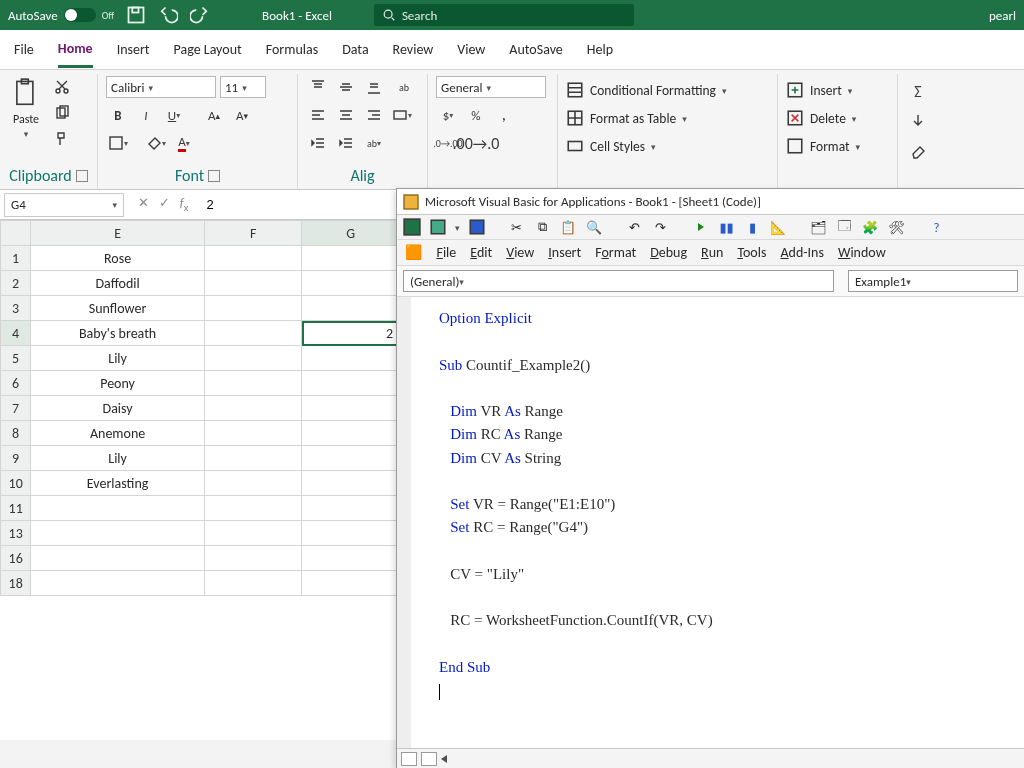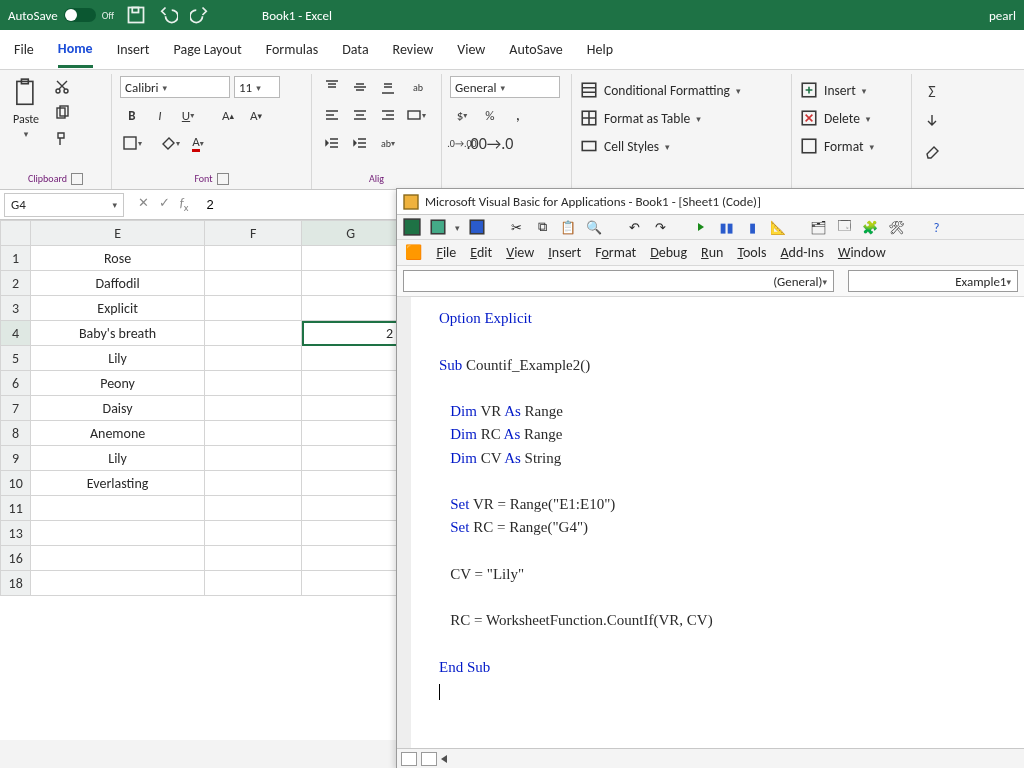"Search" div.searchbox { html: none -> <div> <svg> <circle></circle> <path></path> </svg> <span>Search</span> </div> }
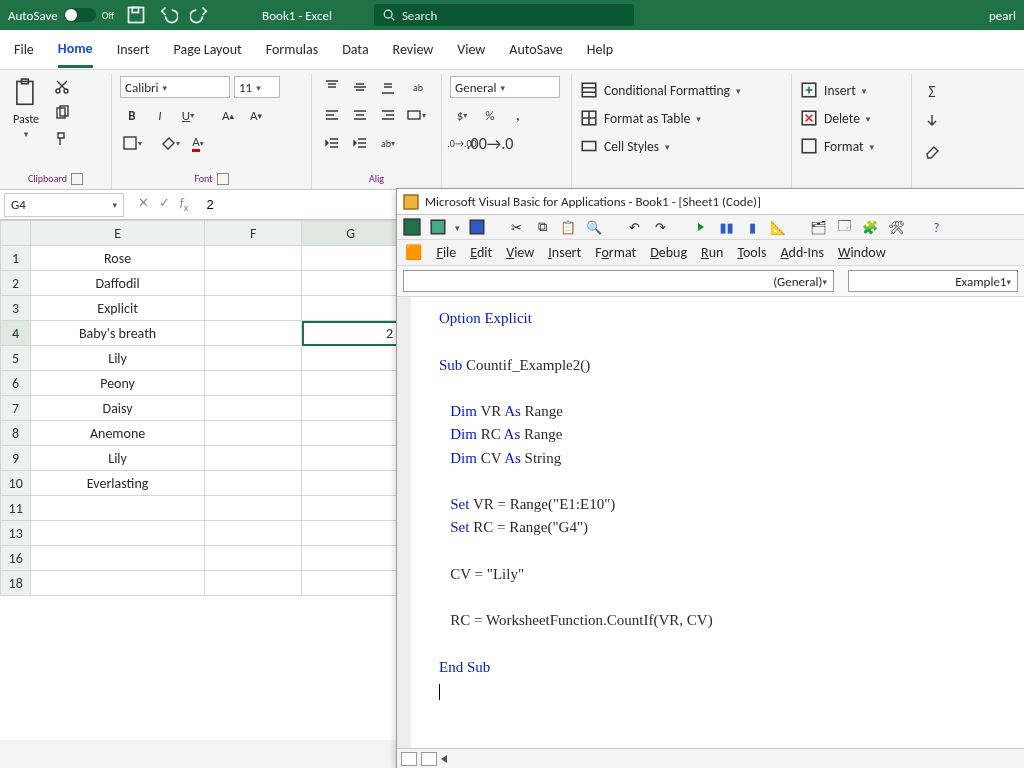"Home" .tabsrow .tab.active { color: #1d4ed8 -> #701a75 }
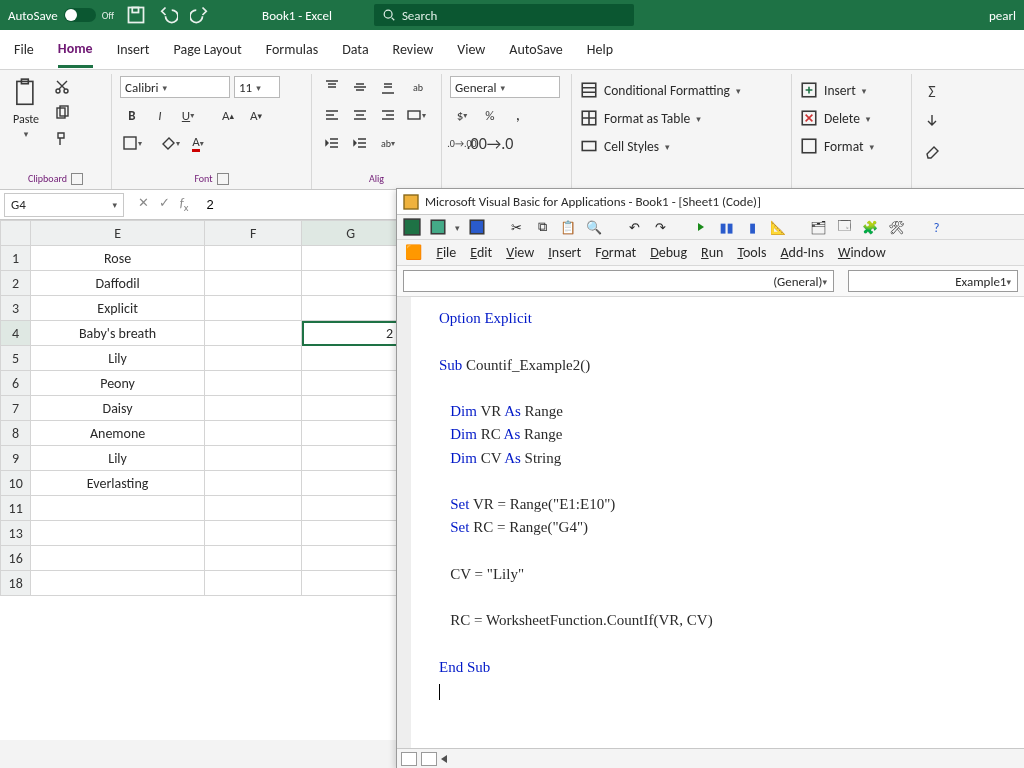"Paste" div.group { width: 112px -> 98px }
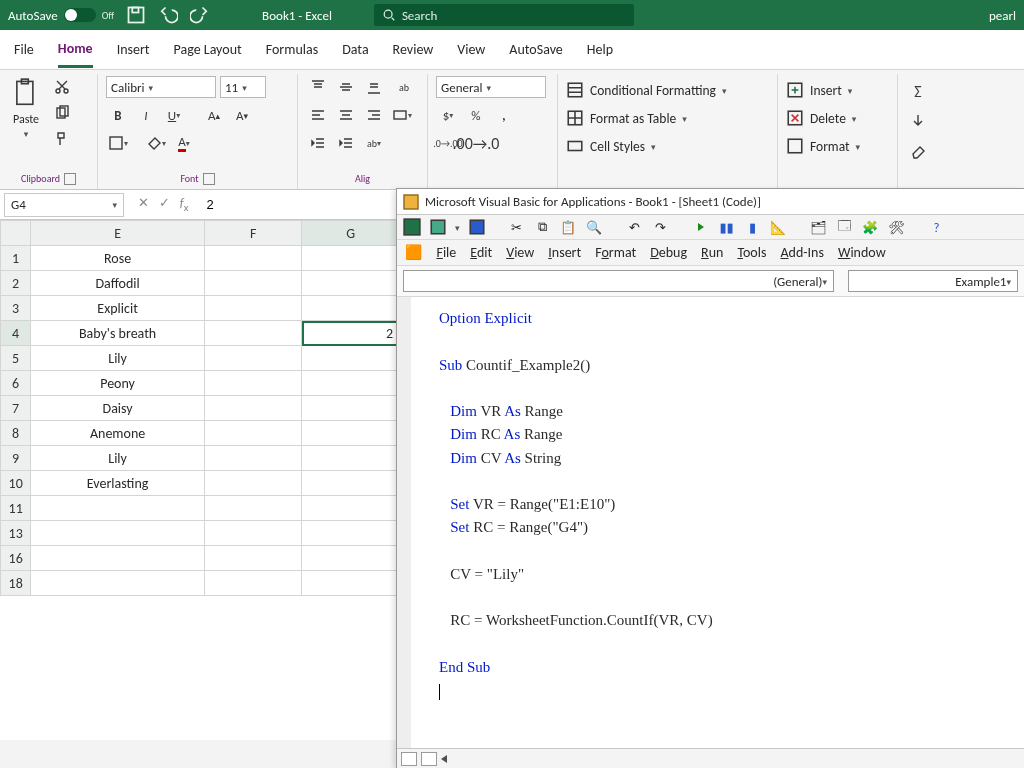"Clipboard" .group-label { color: #701a75 -> #0f766e; font-size: 10px -> 16px }
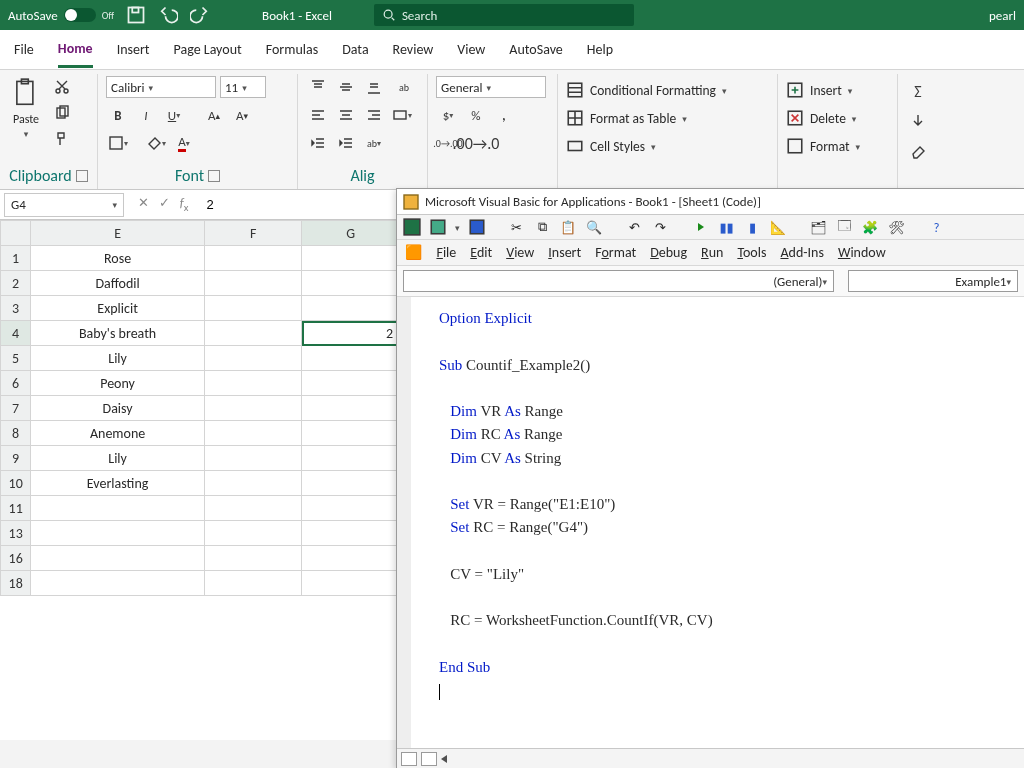"(General)" .vba-combo { justify-content: flex-end -> flex-start }
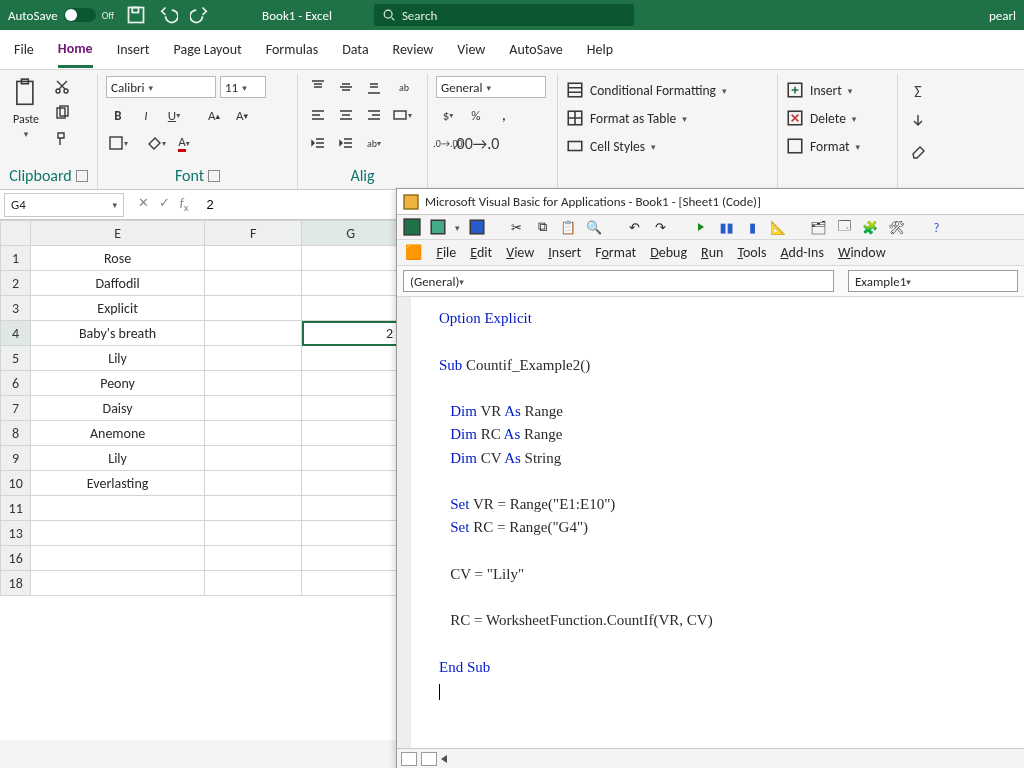"Explicit" td.colE-cell { text: Explicit -> Sunflower }
